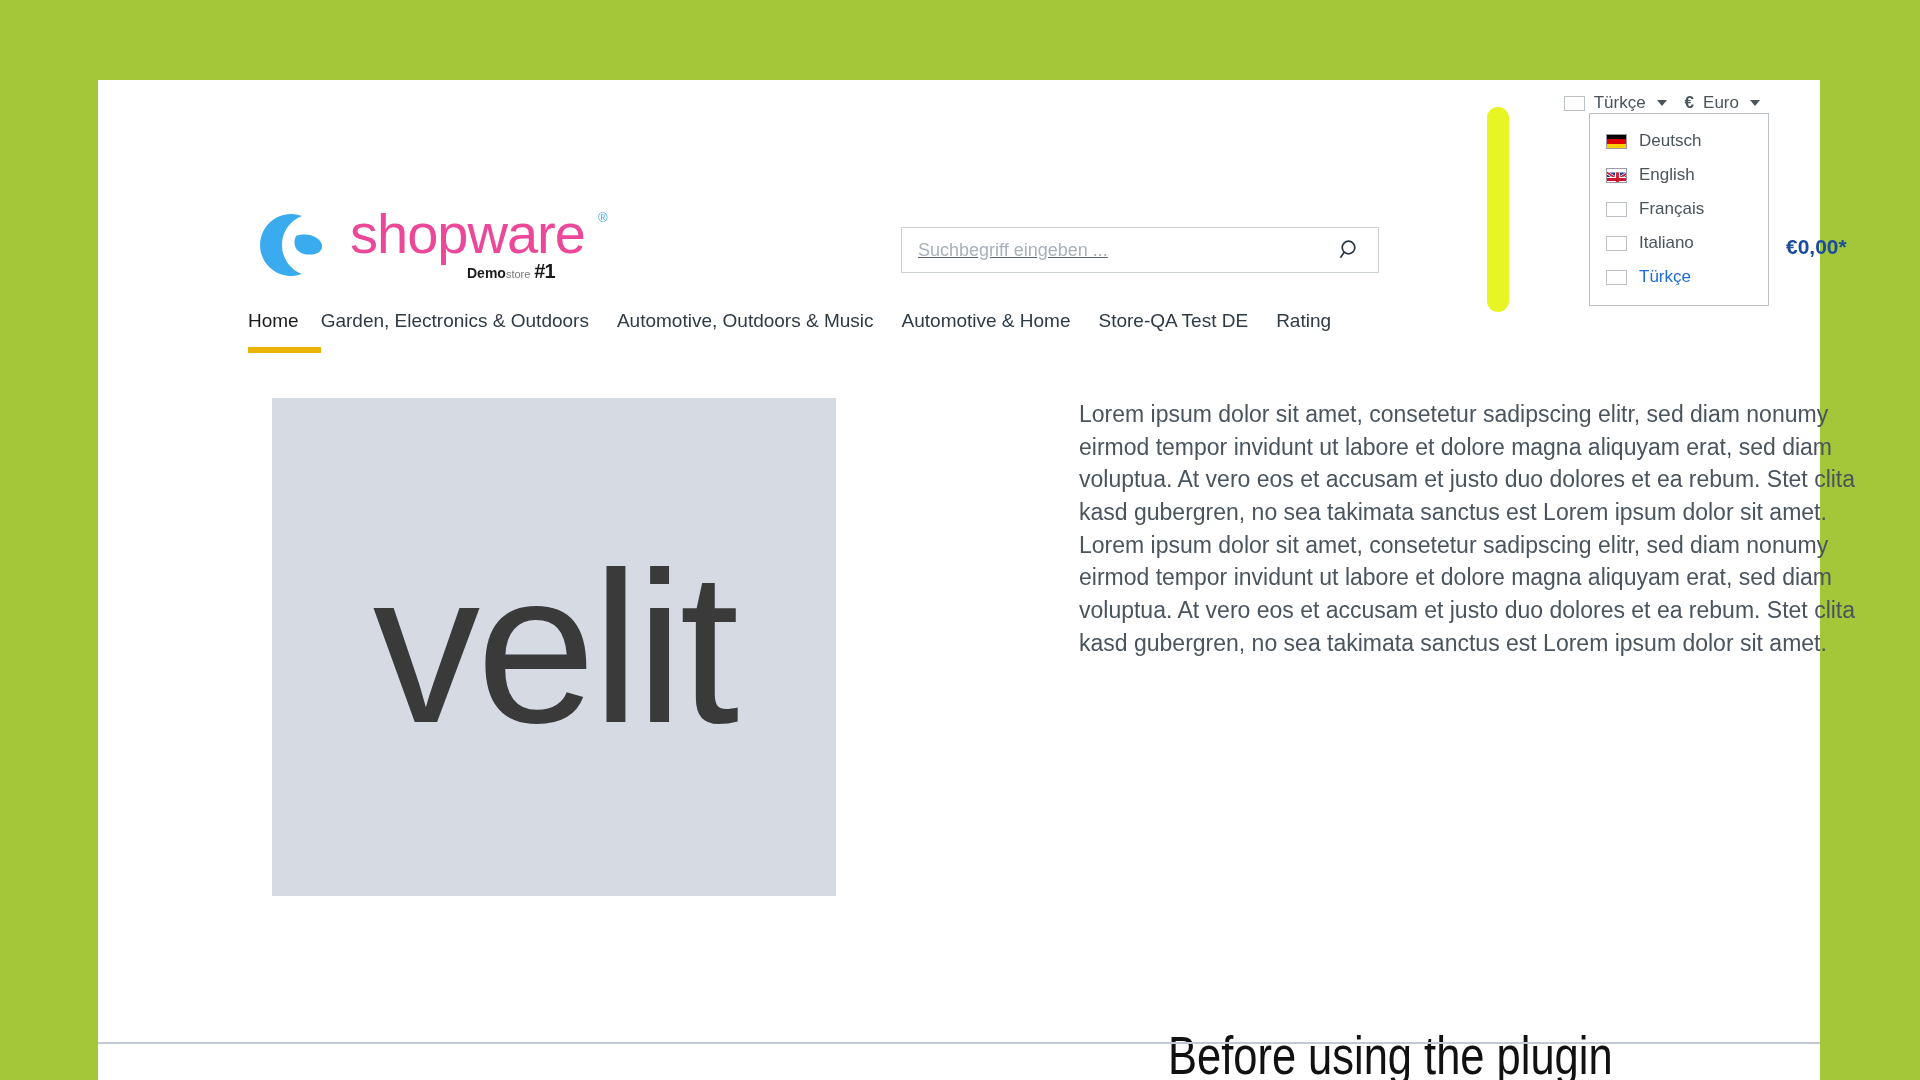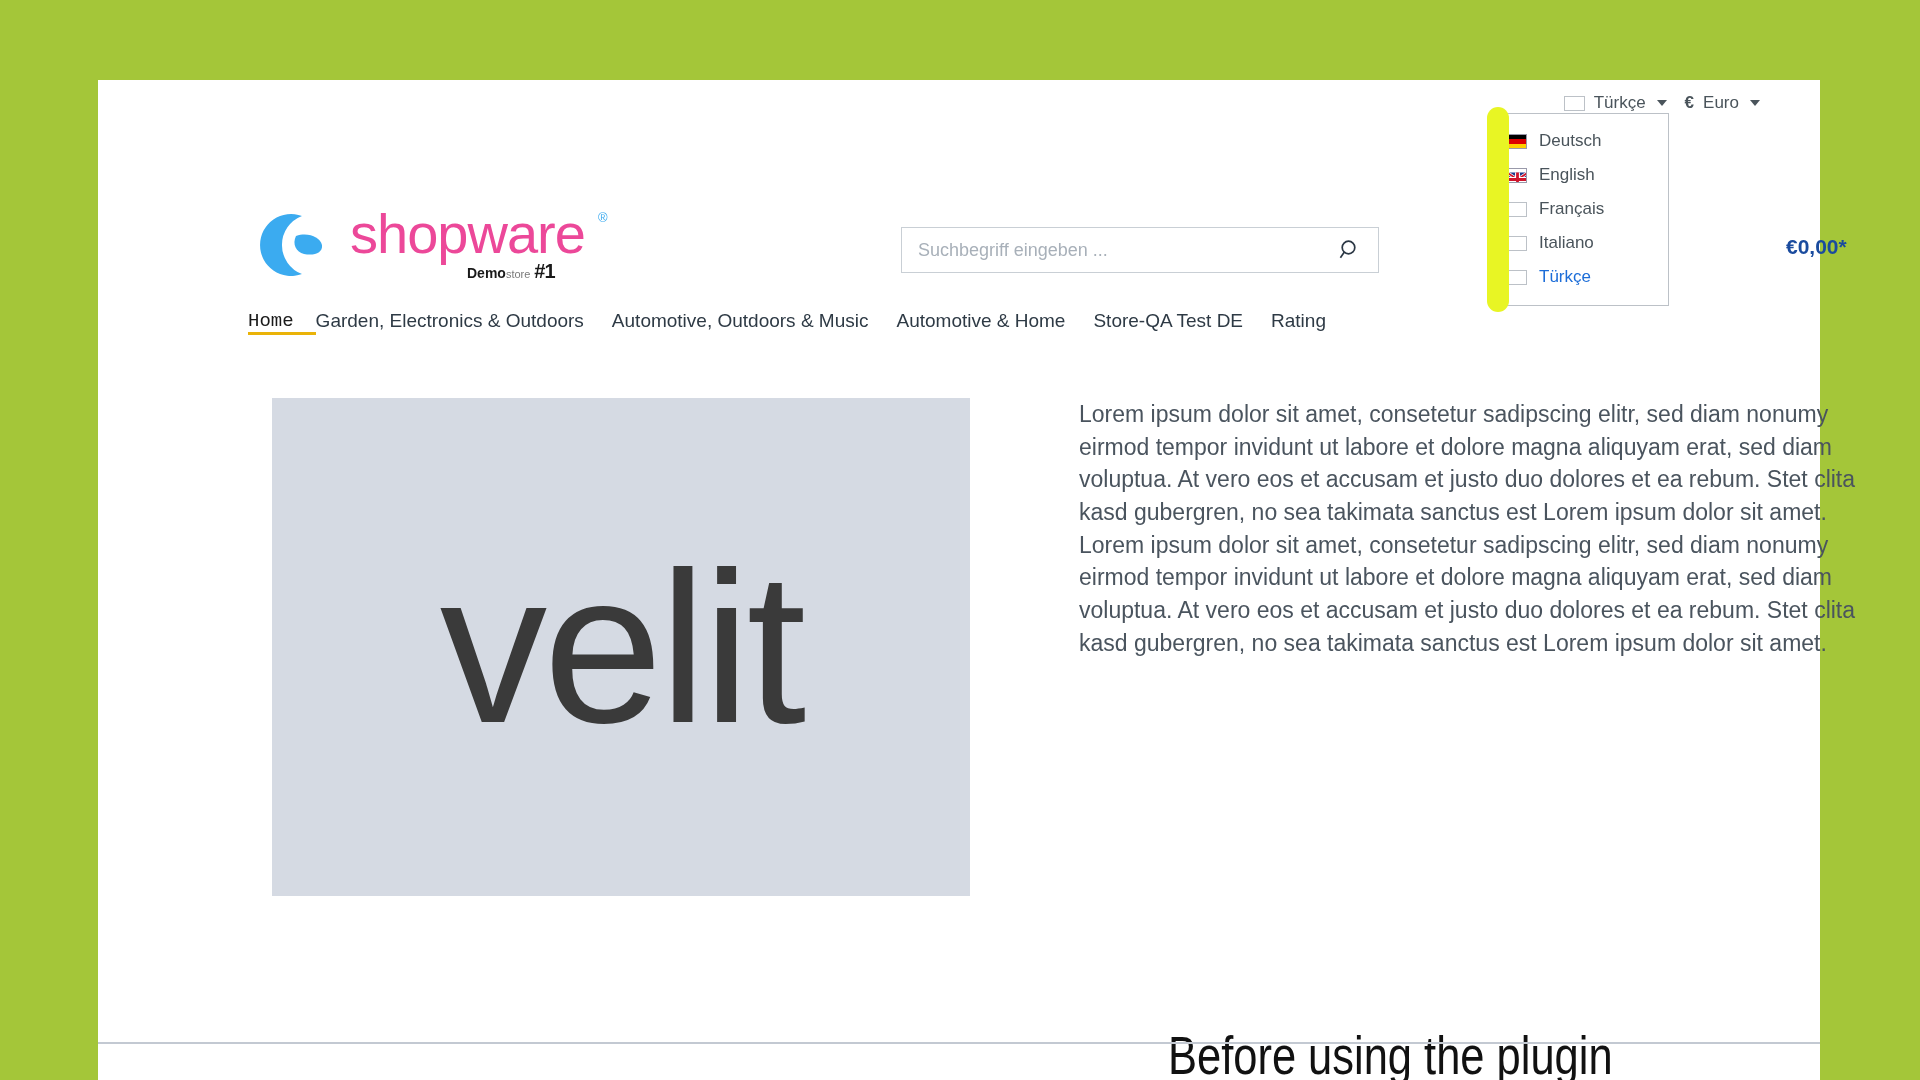"Deutsch" .lang-panel { left: 1489px -> 1589px }
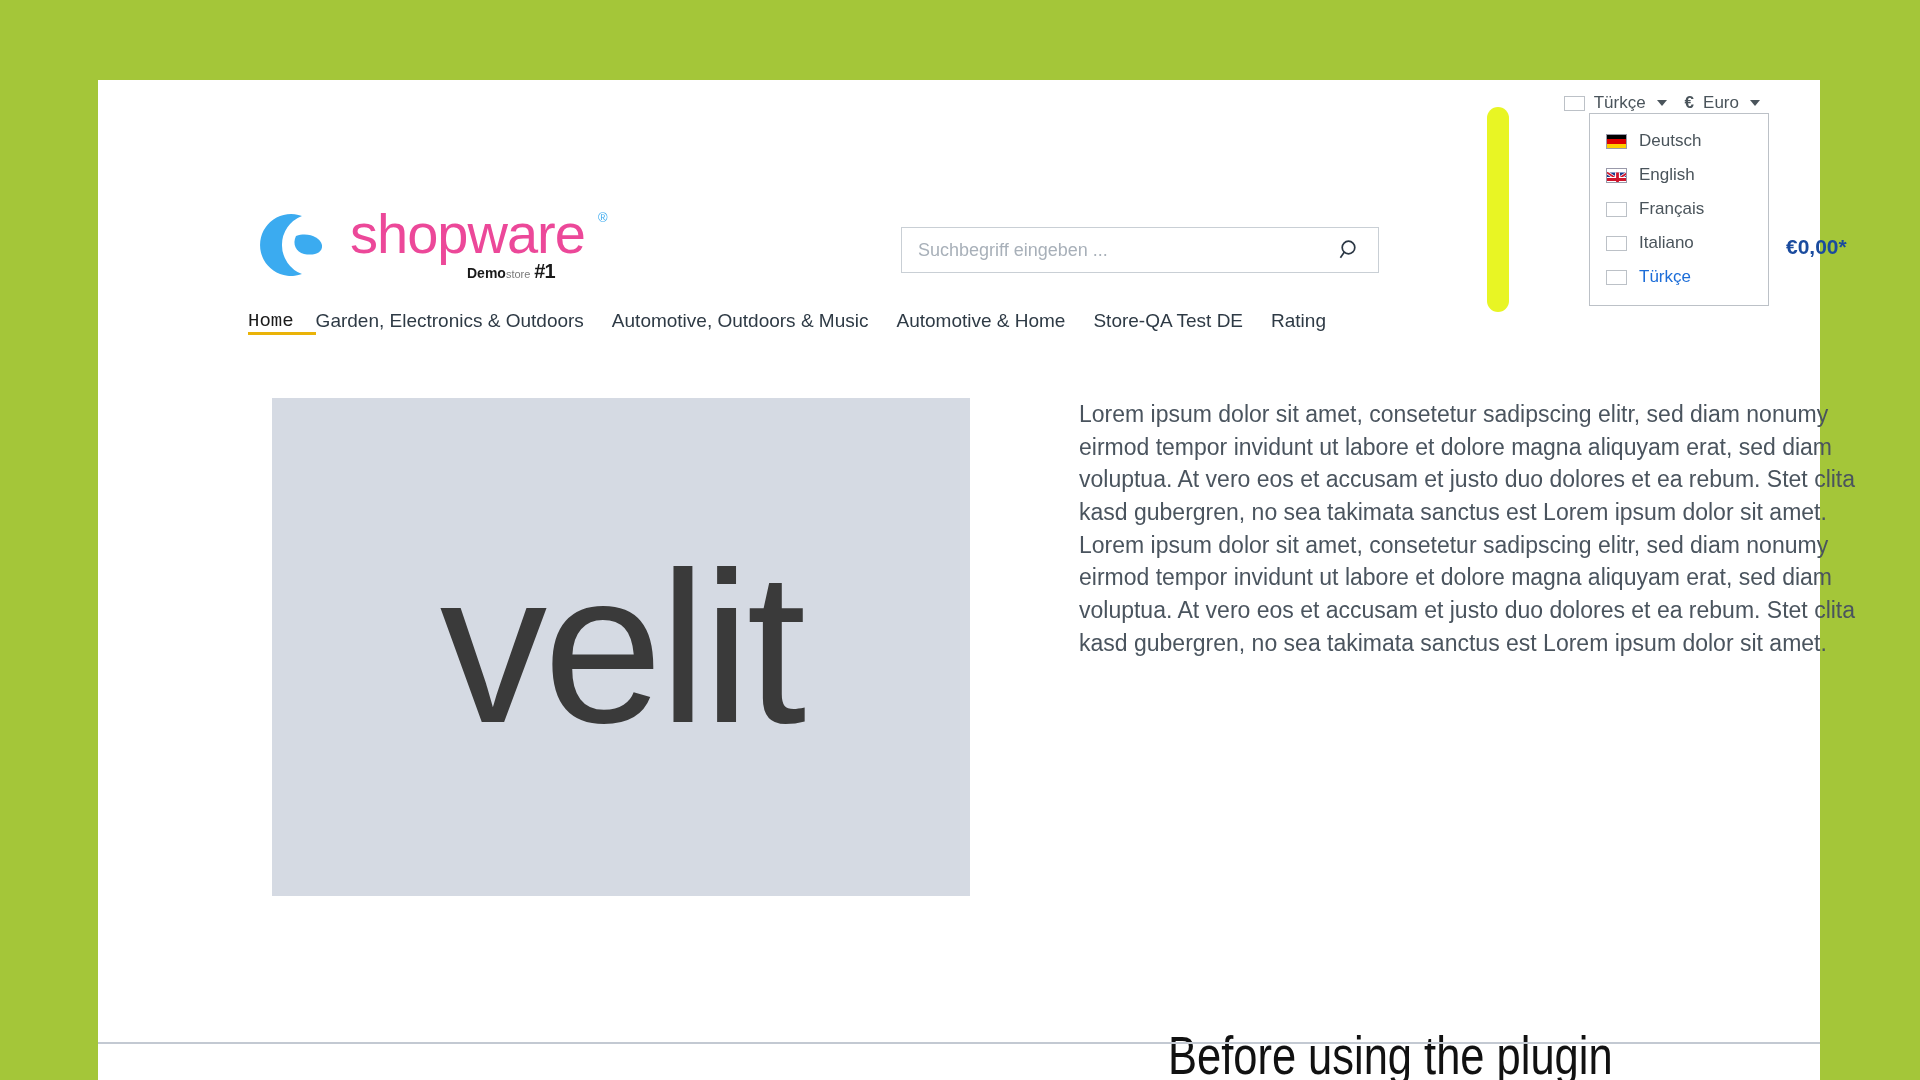"Suchbegriff eingeben ..." .search-box input { text-decoration: none -> underline }
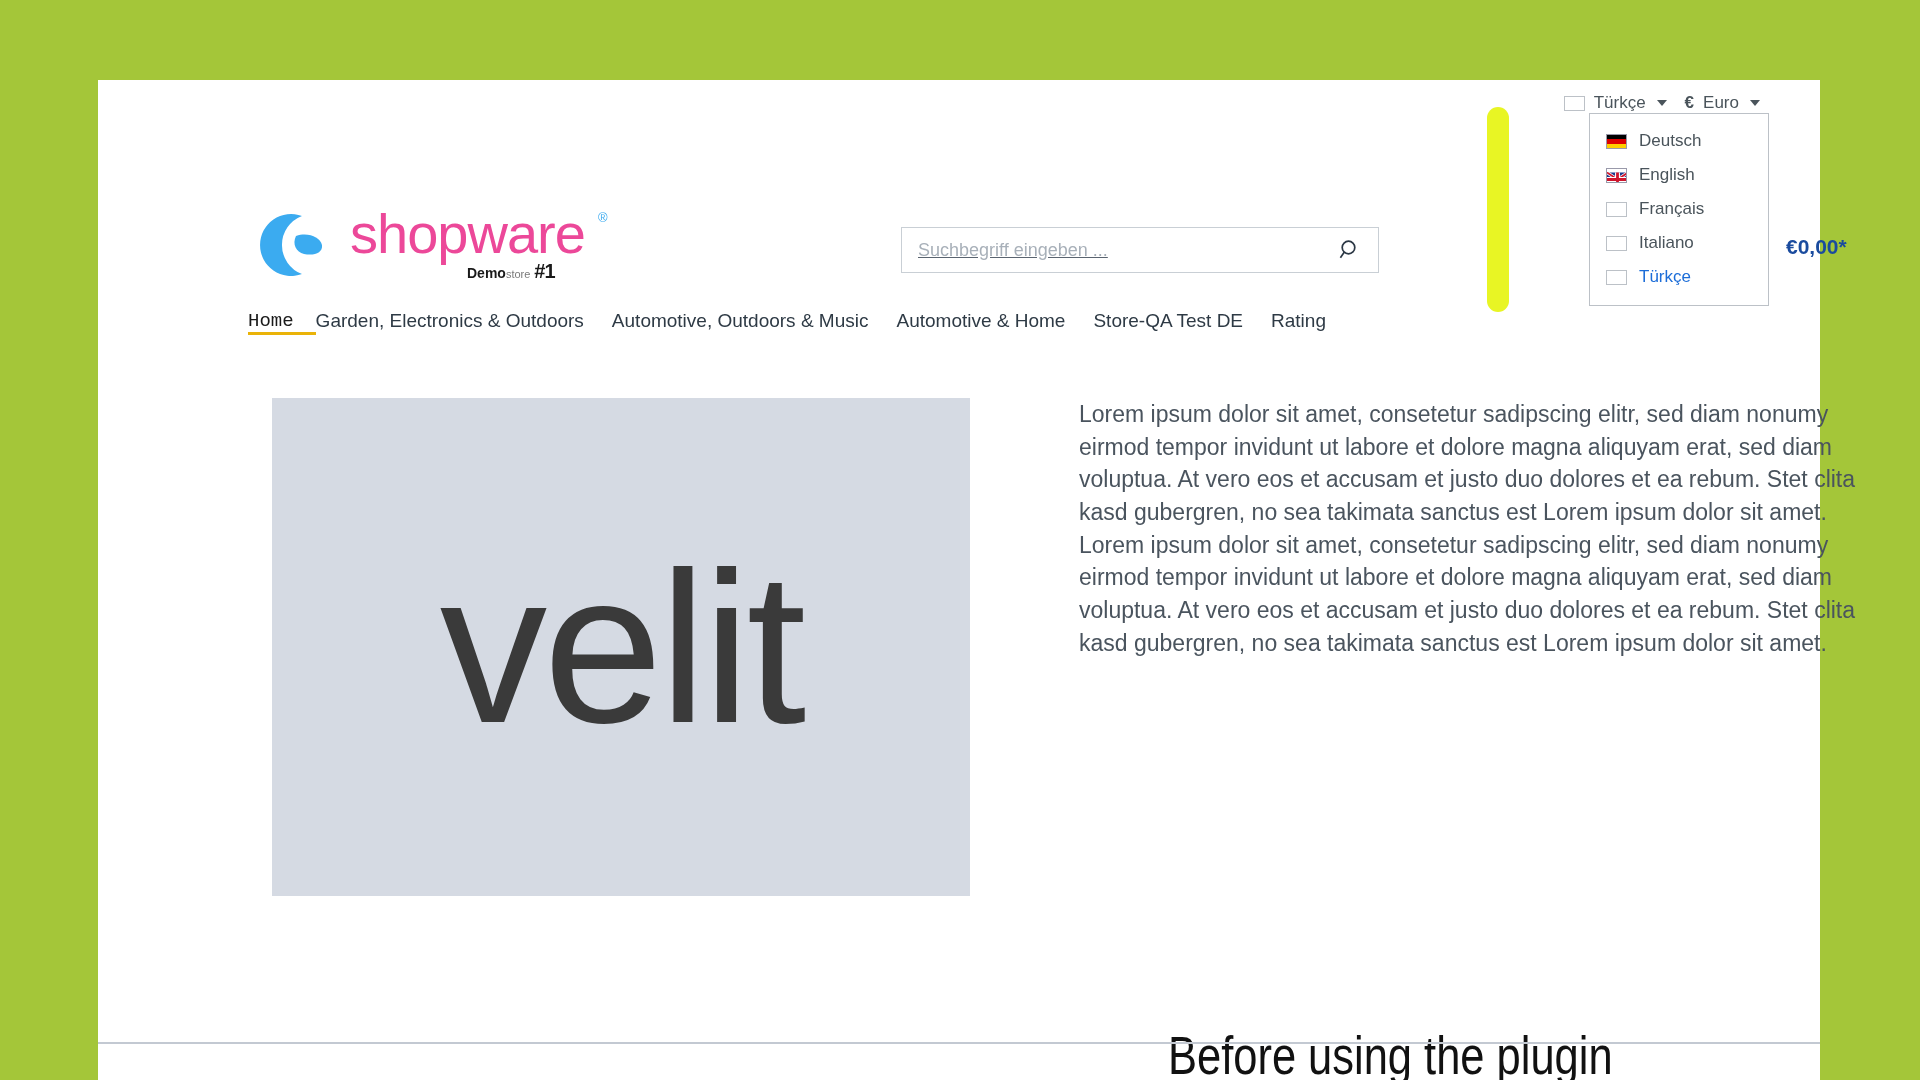"Home" .nav-item.active { border-bottom: 3px solid #eab308 -> 6px solid #eab308; font-family: Liberation Mono, monospace -> none; padding-bottom: 0 -> 15px }
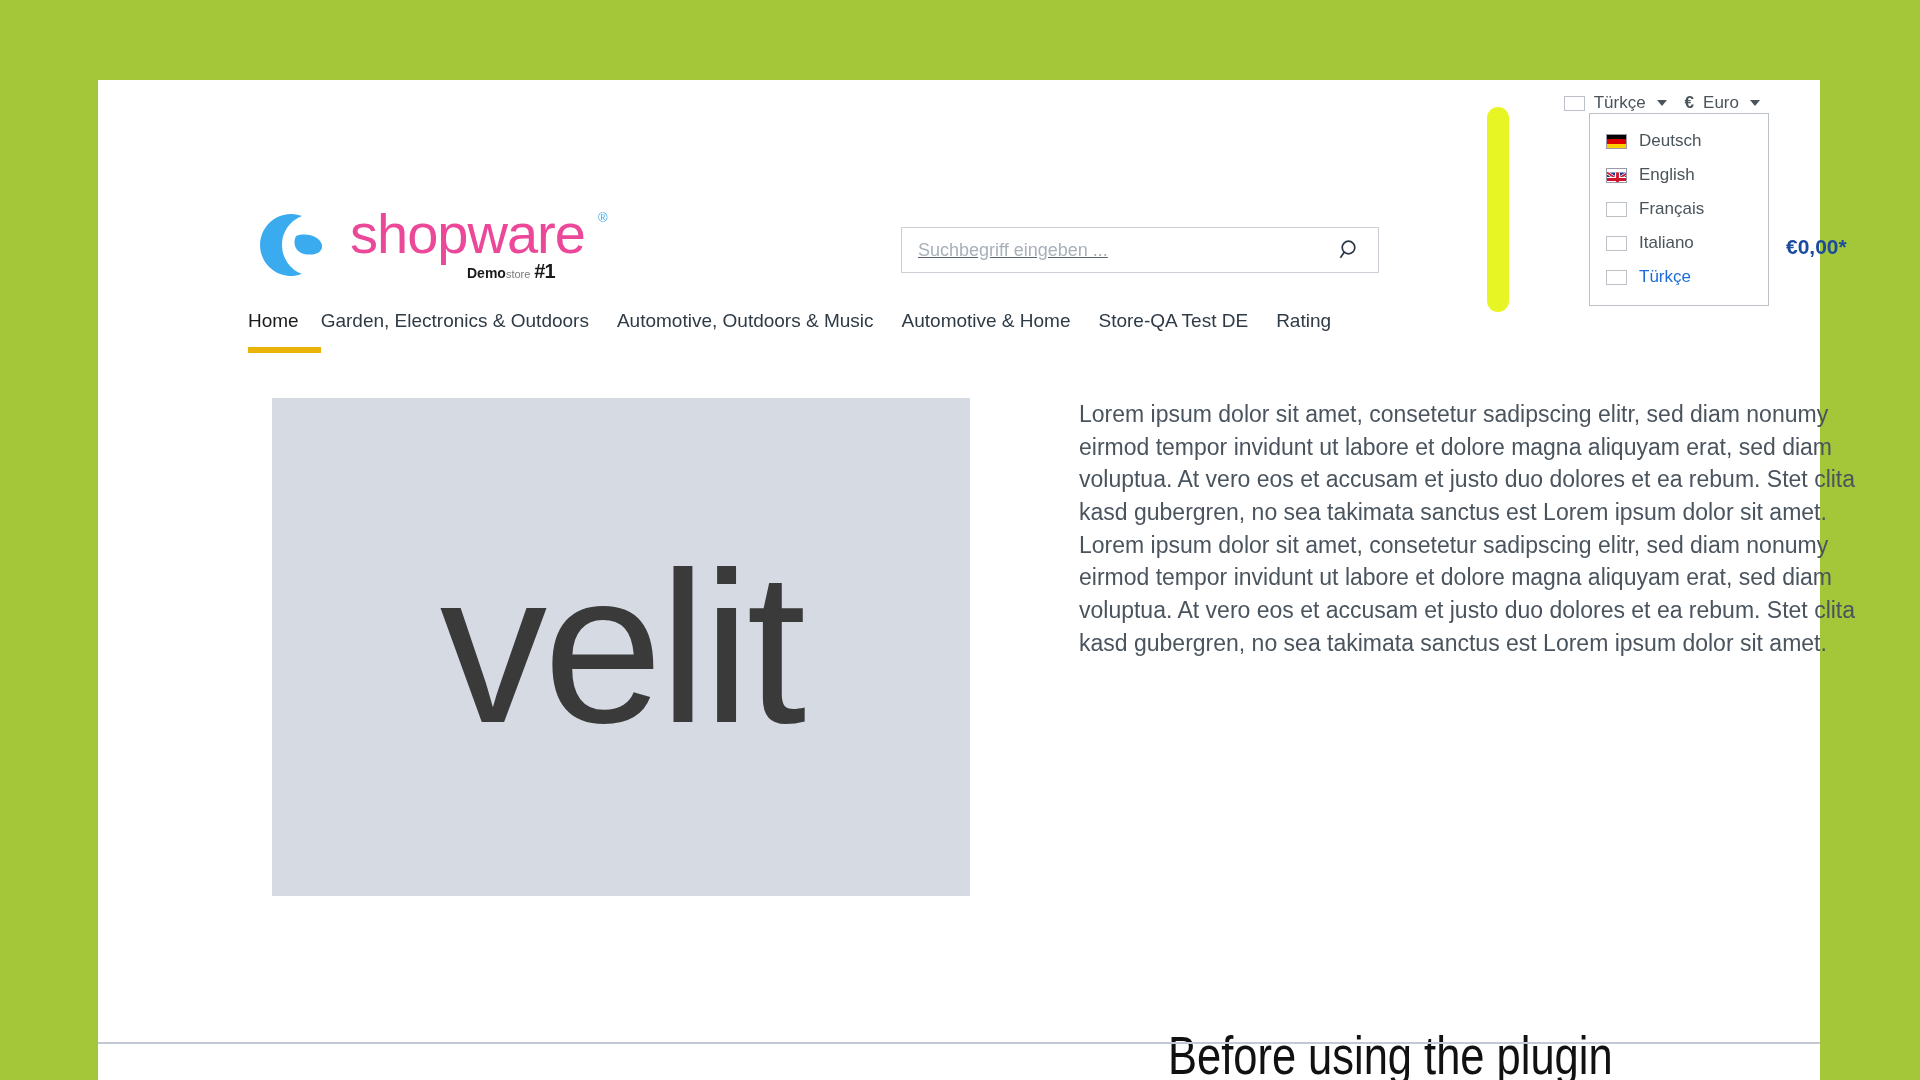"velit" .product-img { width: 698px -> 564px }
